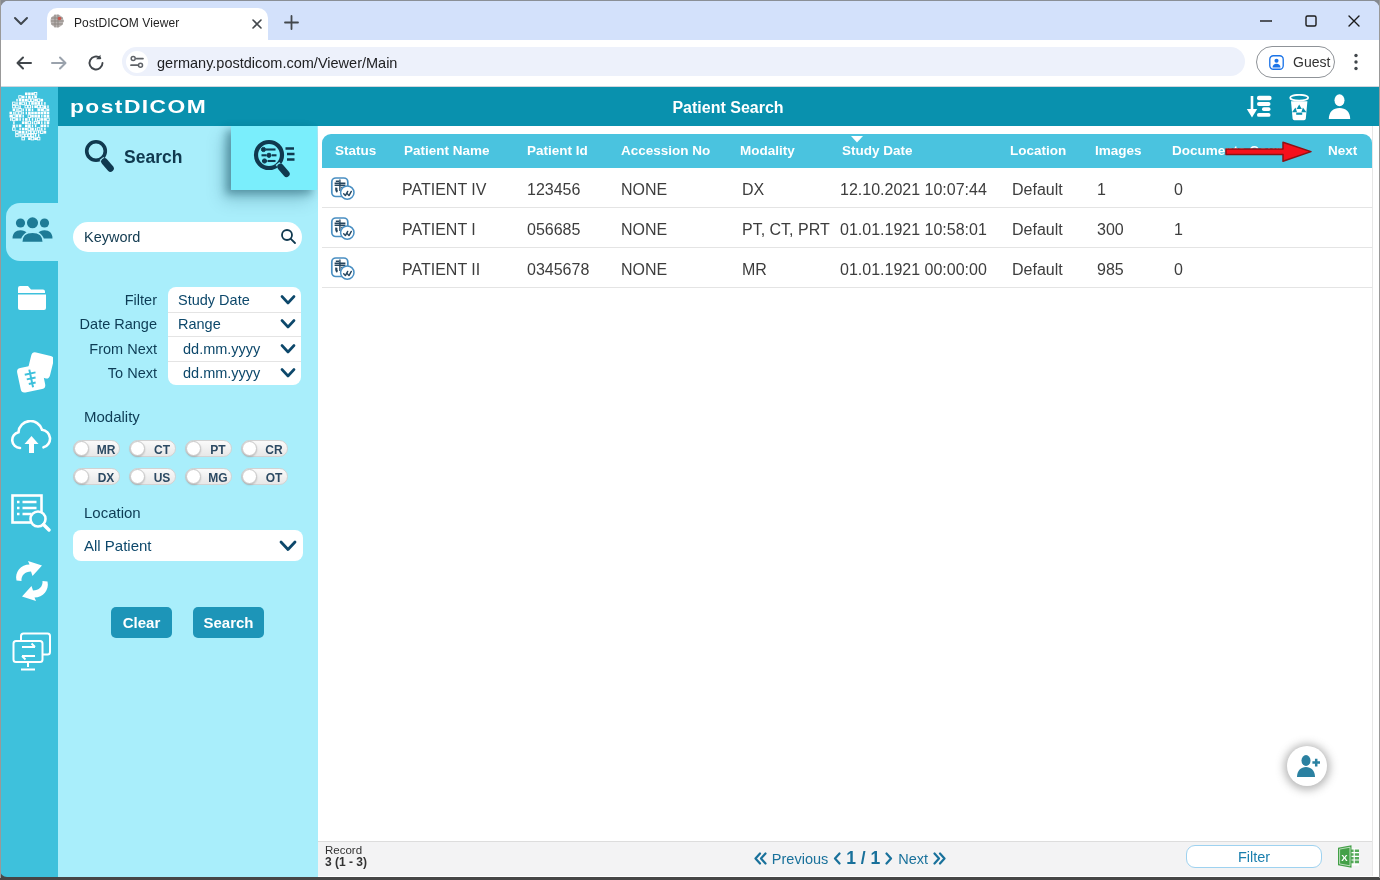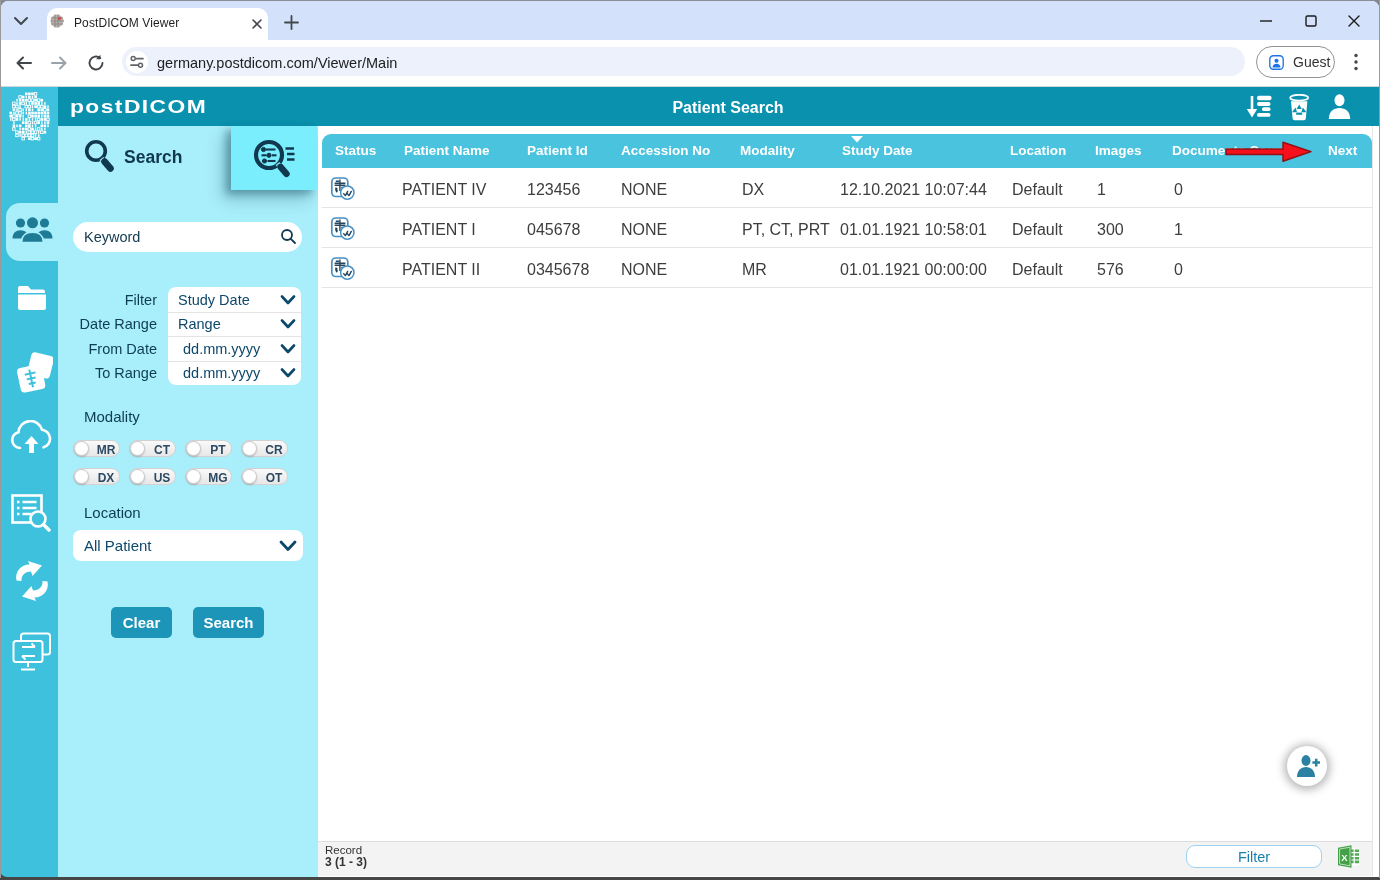"045678" span.td { text: 045678 -> 056685 }
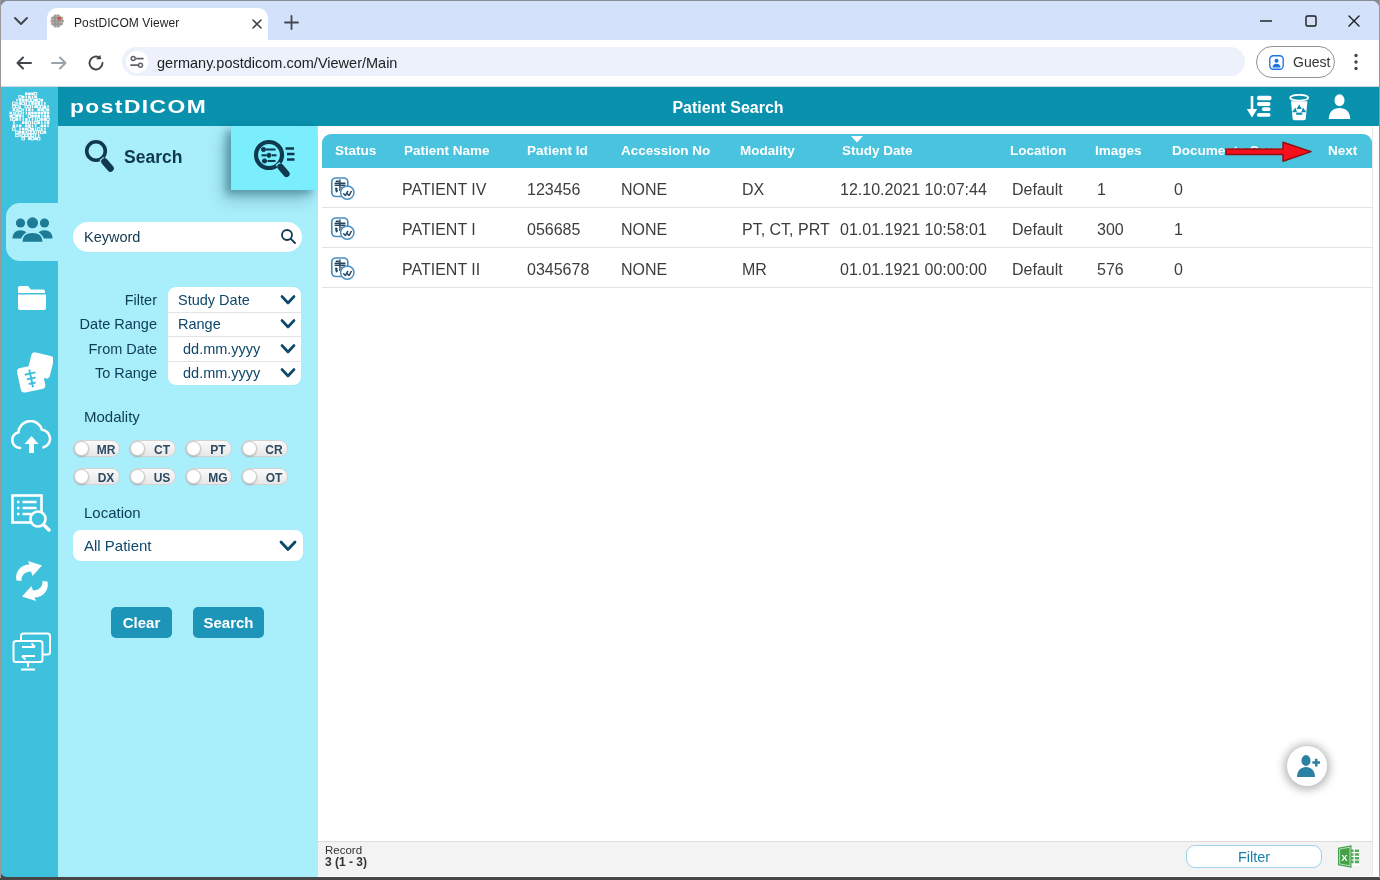"576" span.td { text: 576 -> 985 }
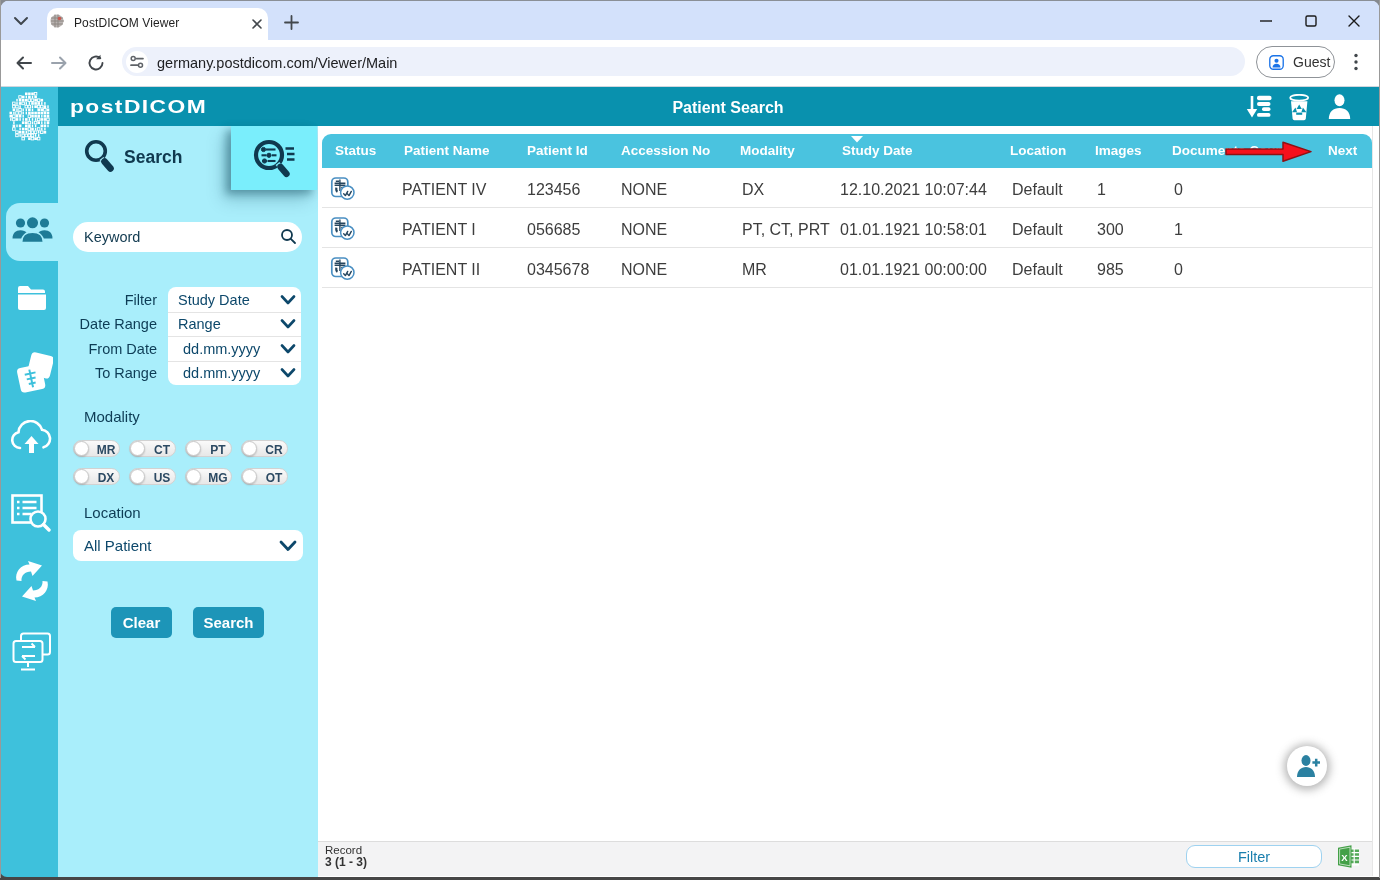"From Date" div.abs { text: Date -> Next }
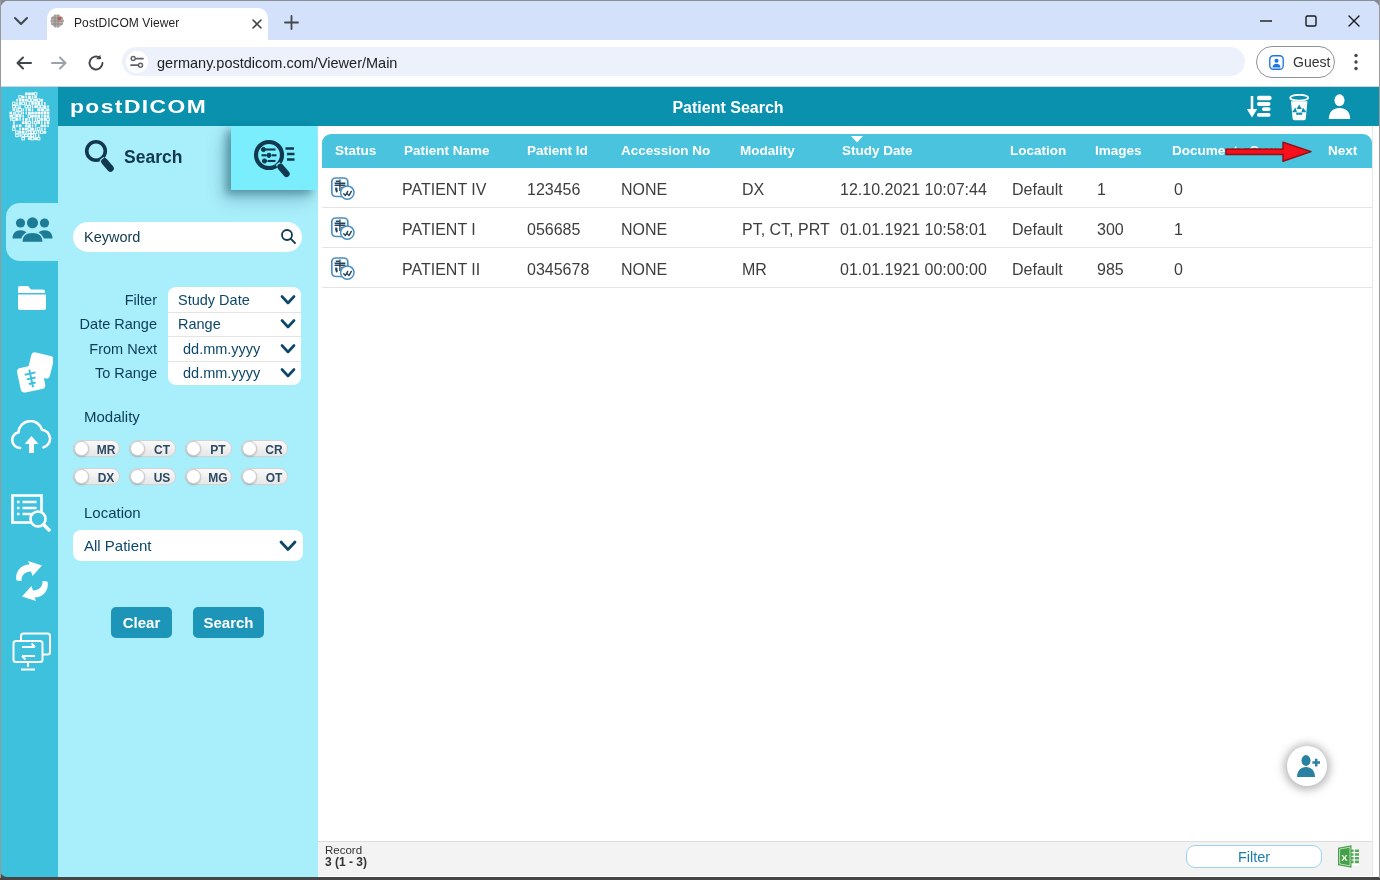"To Range" div.abs { text: Range -> Next }
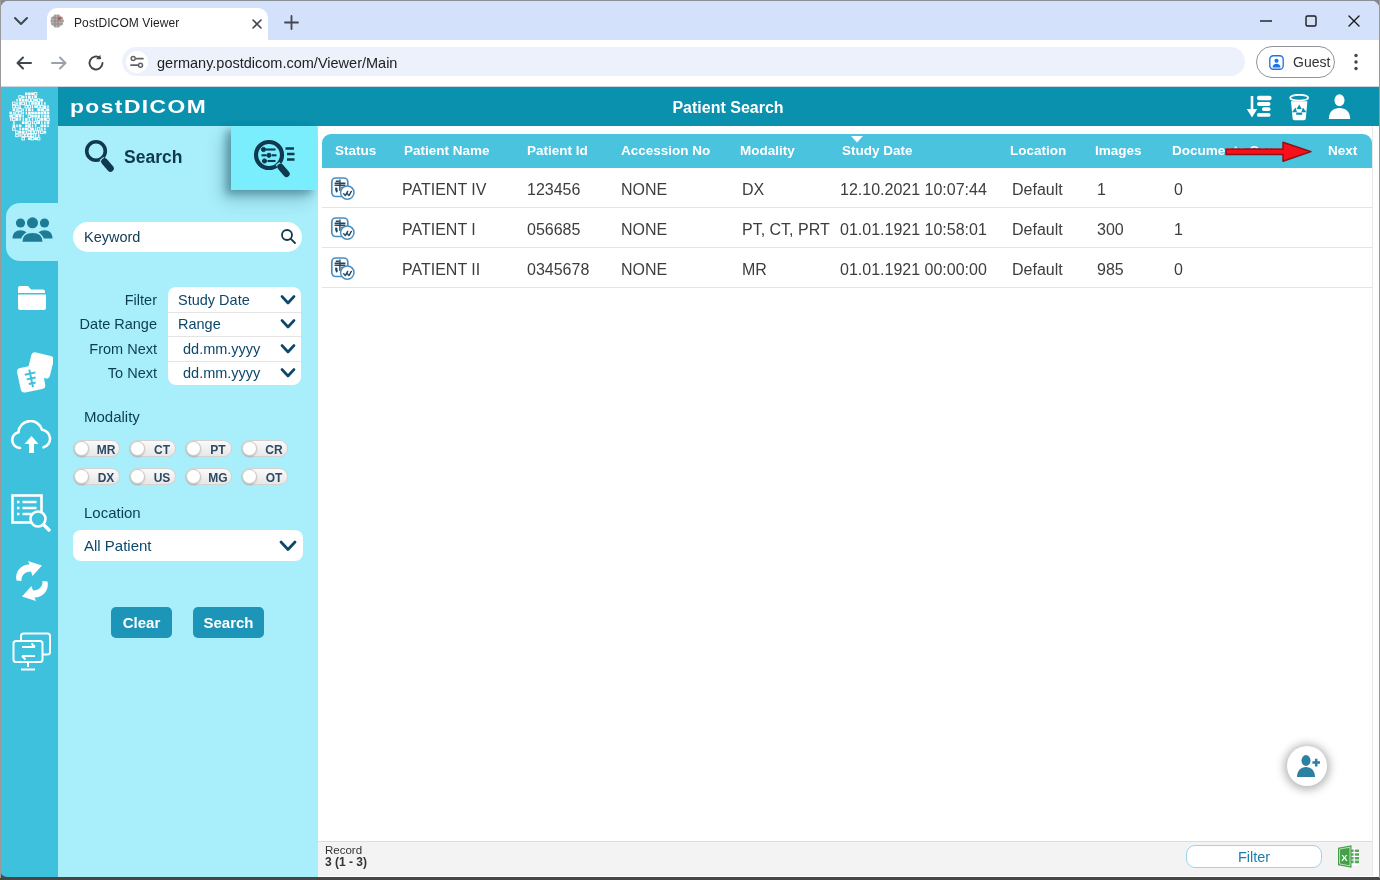"Previous" div.abs { html: none -> <div> <svg> <path></path> </svg> <span>Previous</span> <svg> <path></path> </svg> <span>1 / 1</span> <svg> <path></path> </svg> <span>Next</span> <svg> <path></path> </svg> </div> }
